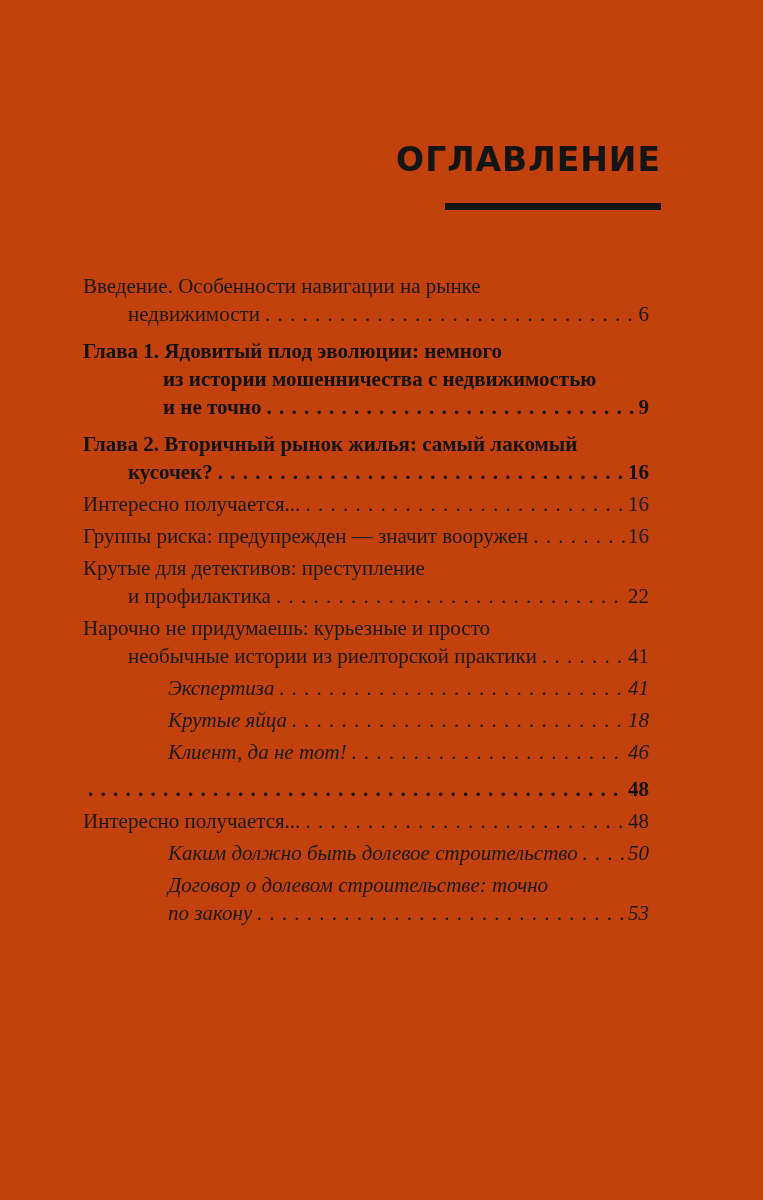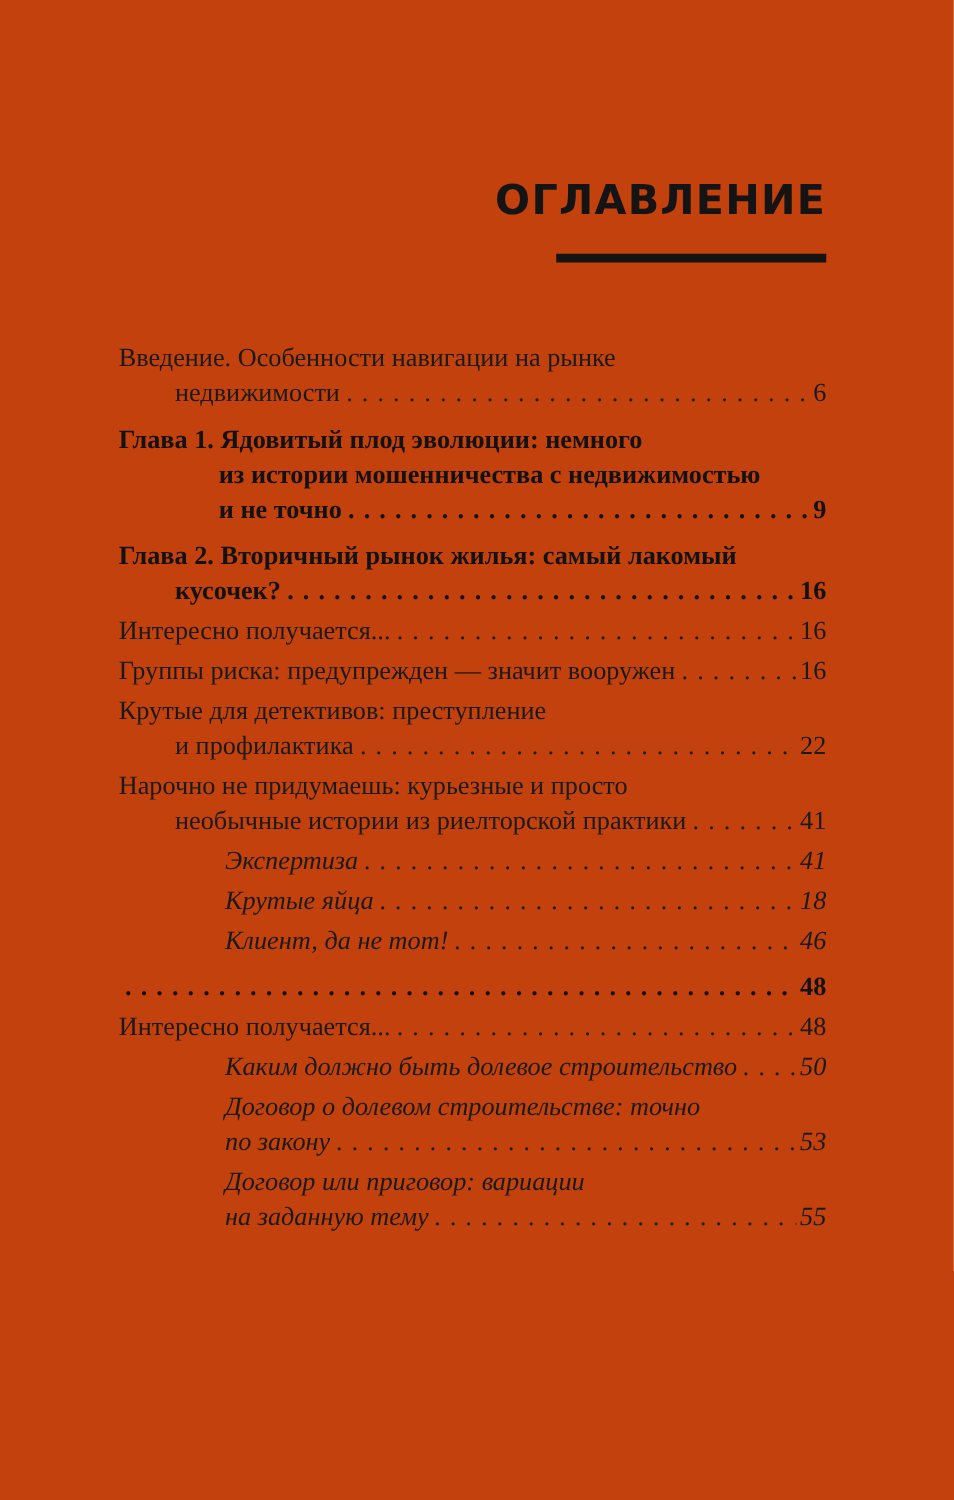"Введение. Особенности навигации на рынке" .toc { left: 95px -> 83px }
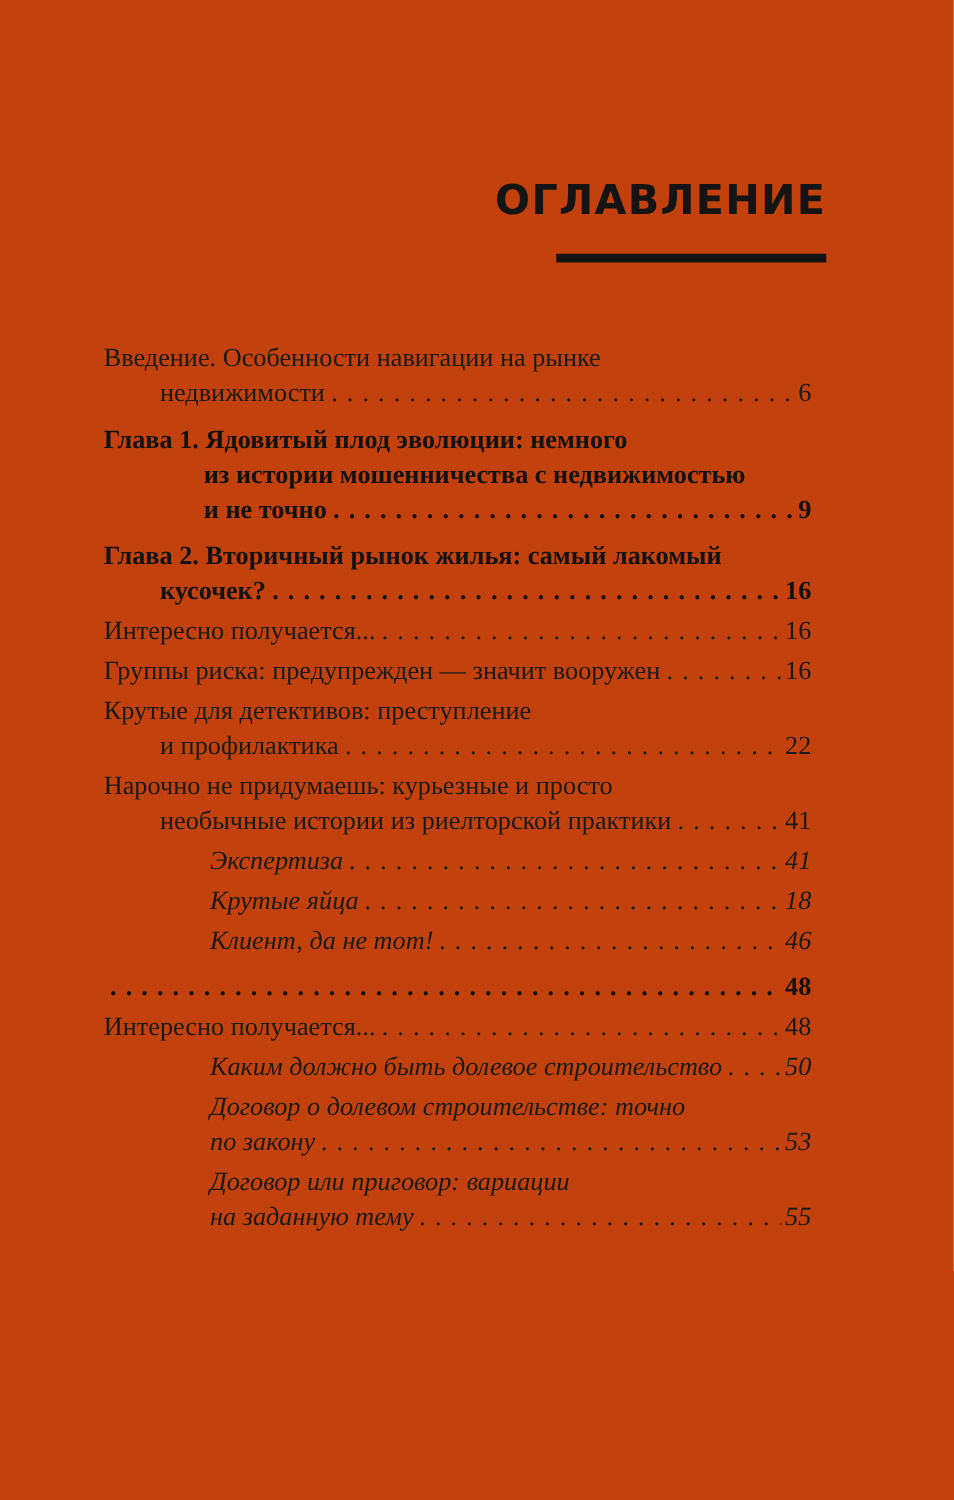"Договор или приговор: вариации" div.entry { html: <div> <div> <span>Договор или приговор: вариации</span> </div> <div> <span>на заданную тему</span> <span></span> <span>55</span> </div> </div> -> none }
